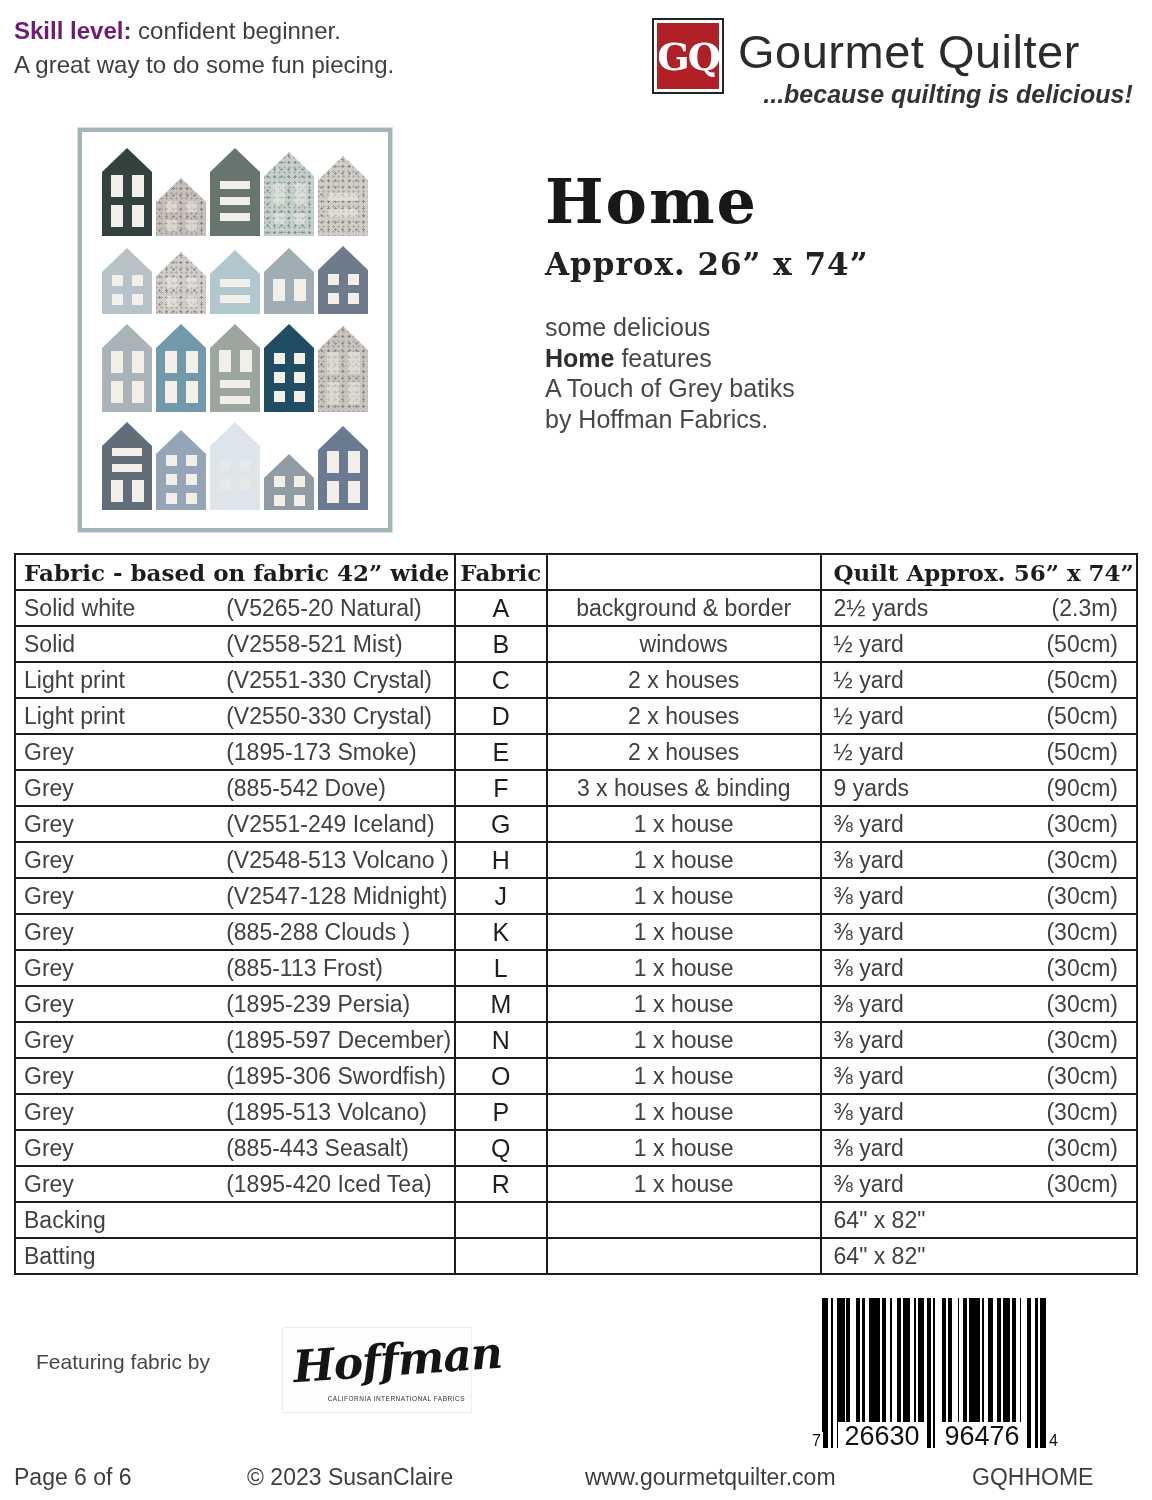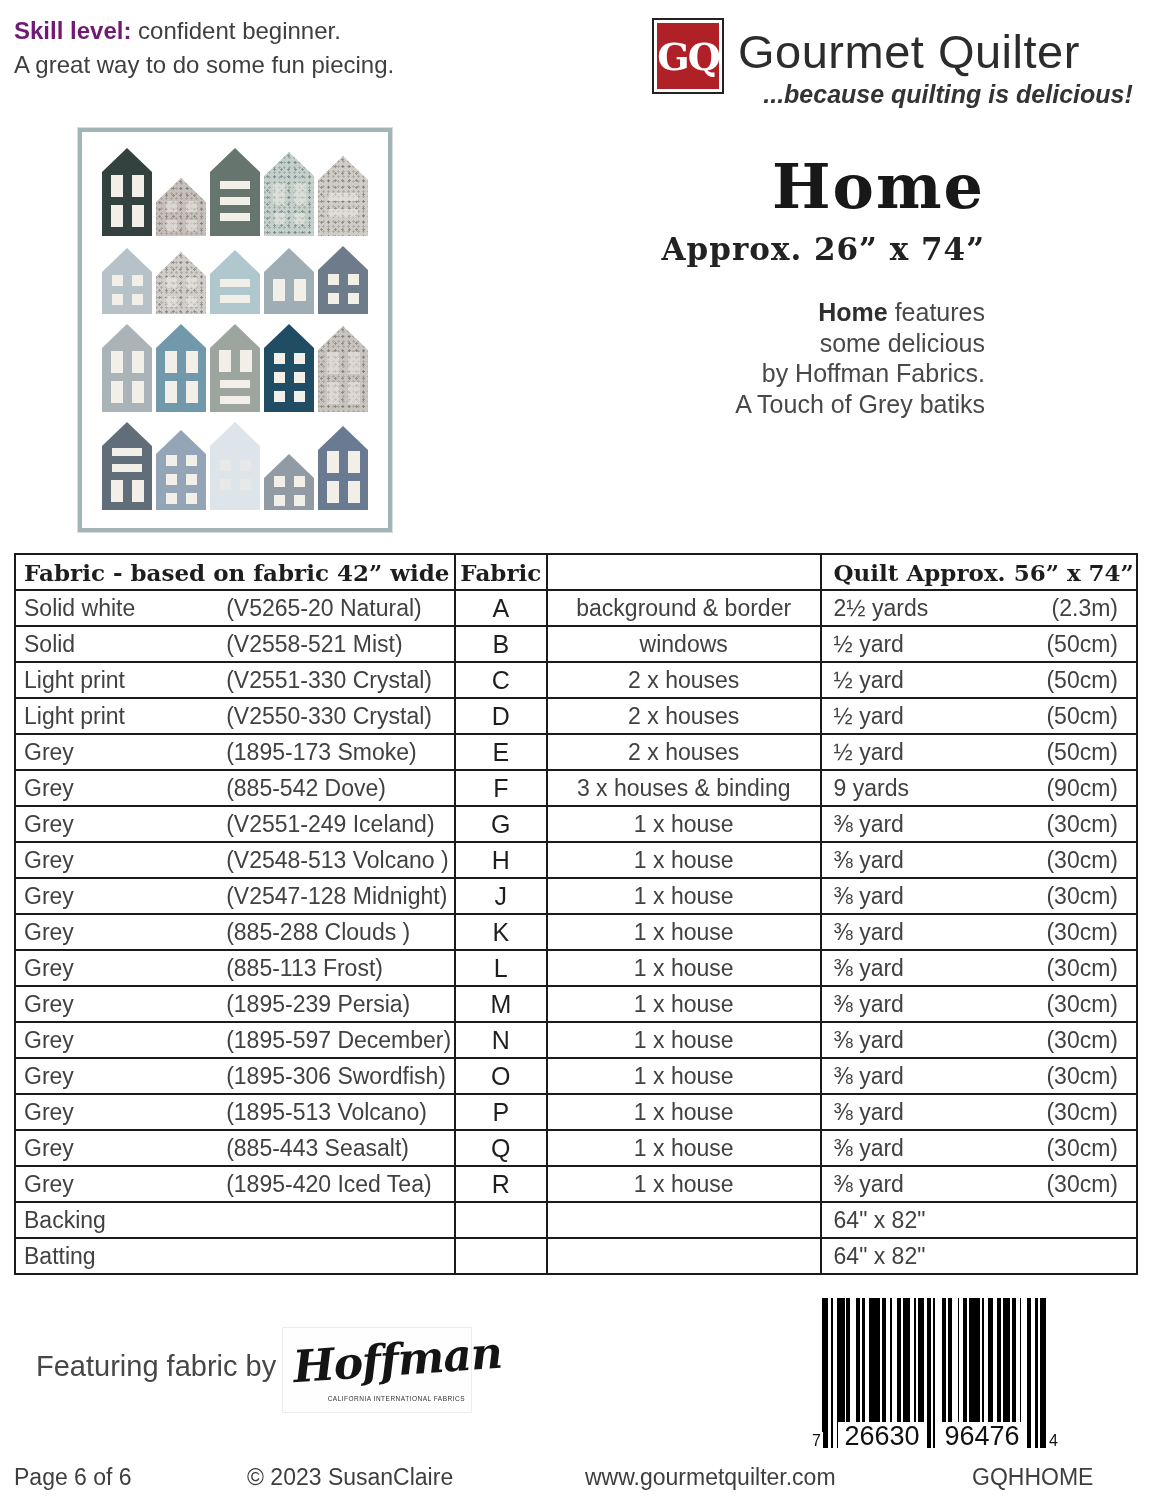"Home" .title-col { text-align: right -> left; top: 150px -> 165px }
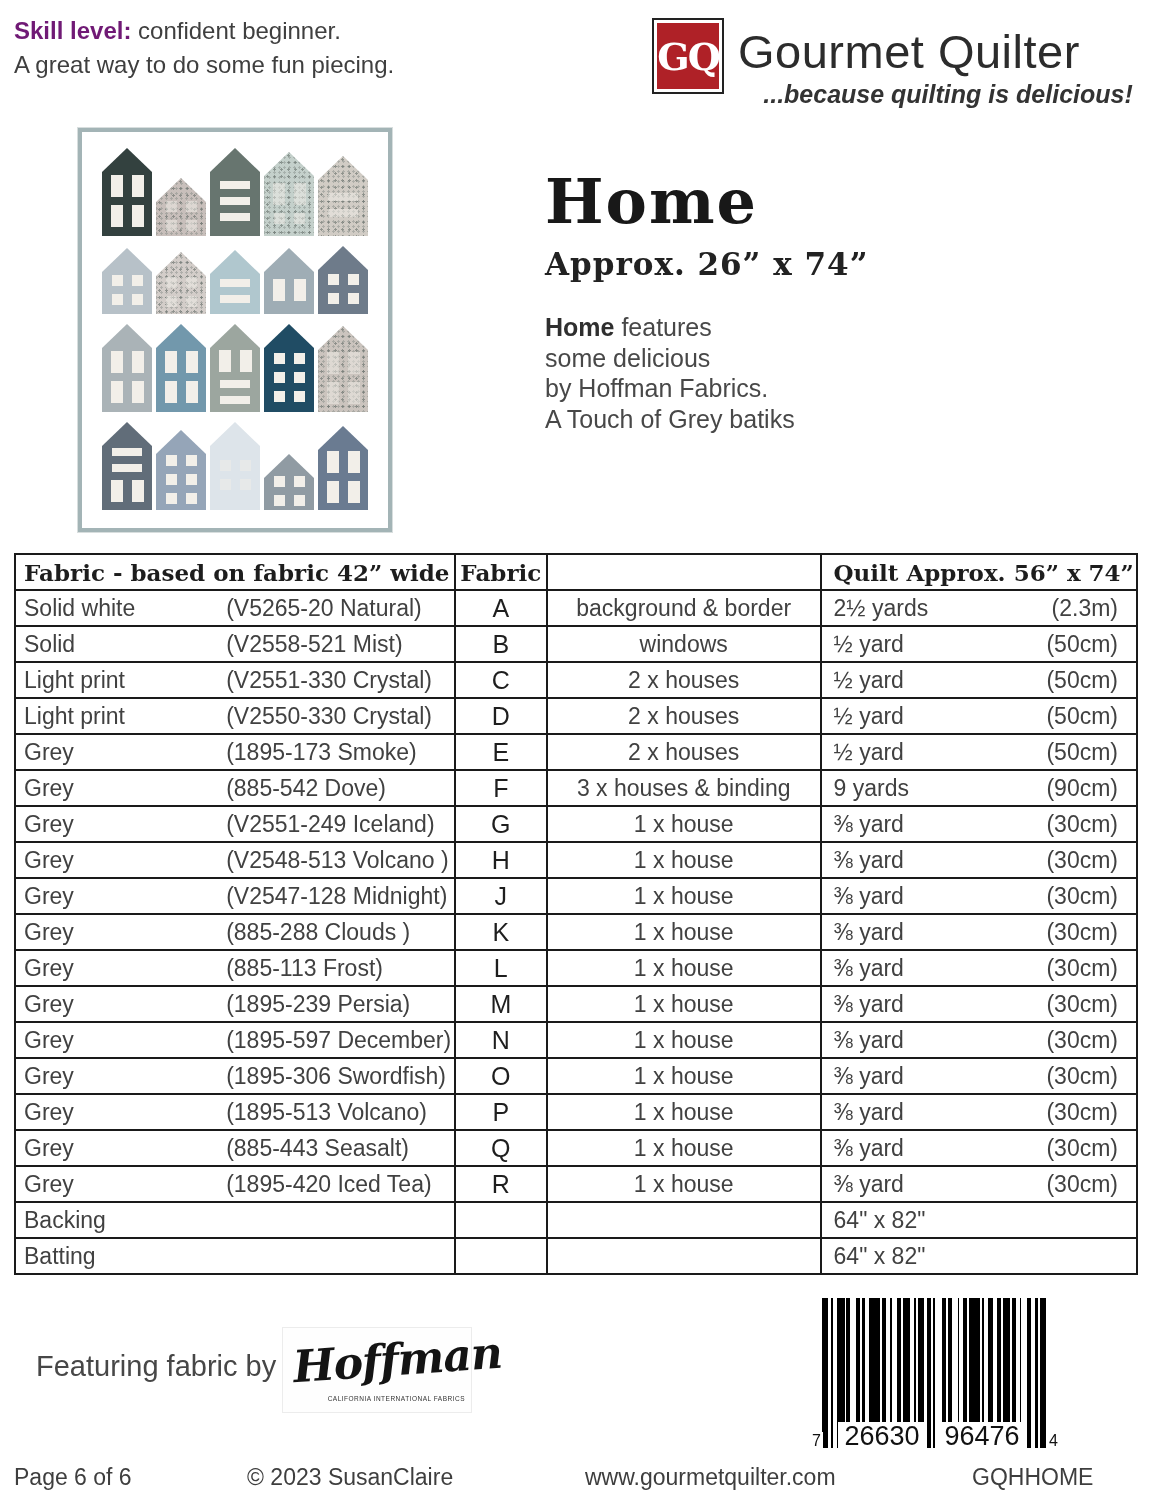"Home features" div { order: before "some delicious" -> after "some delicious" }
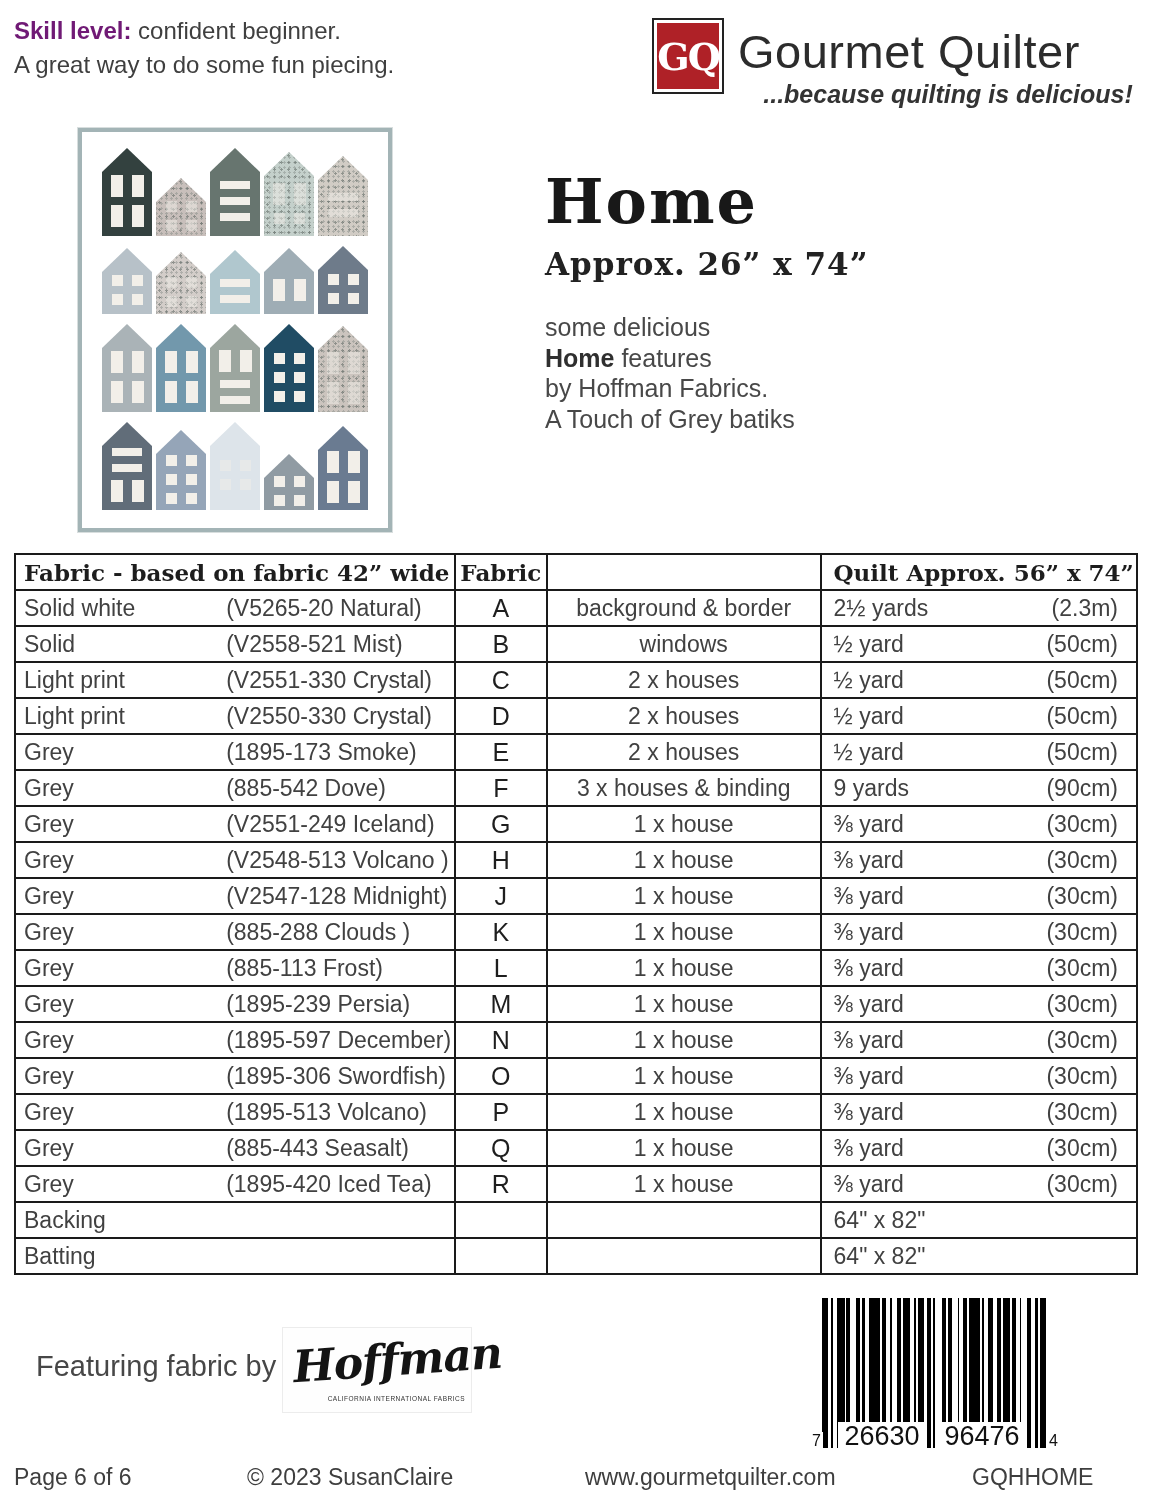"by Hoffman Fabrics." div { order: before "A Touch of Grey batiks" -> after "A Touch of Grey batiks" }
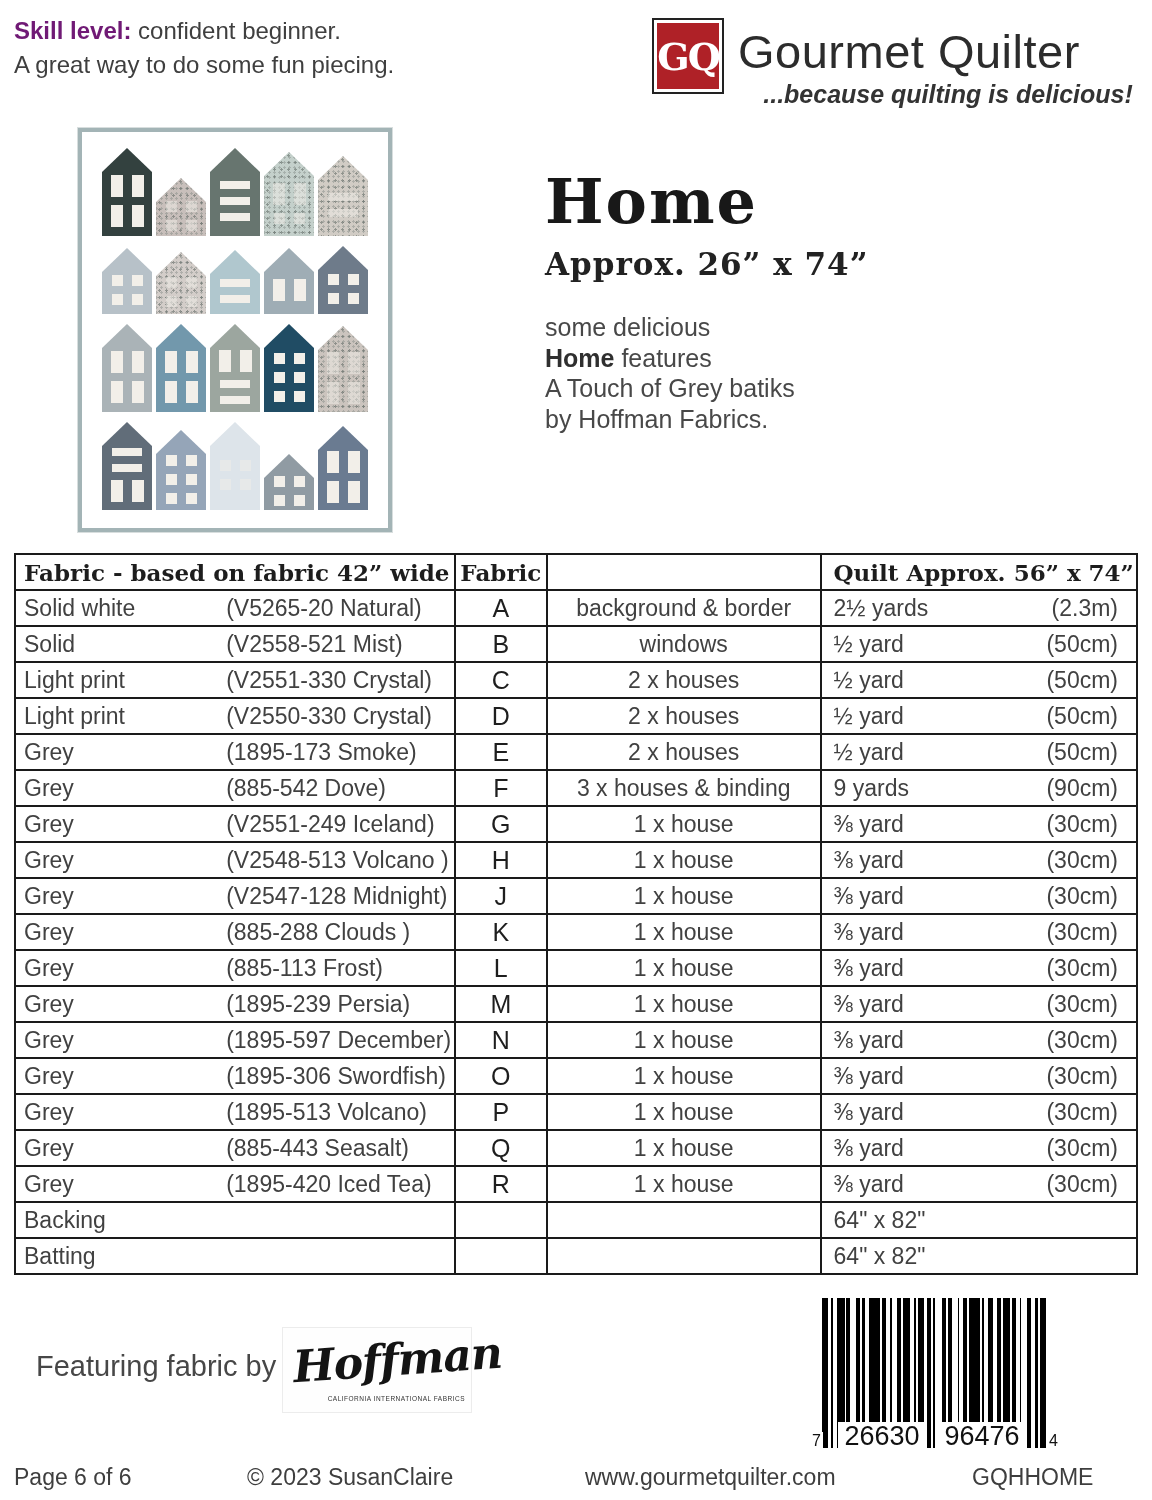"Featuring fabric by" .featuring { font-size: 29px -> 21px }
